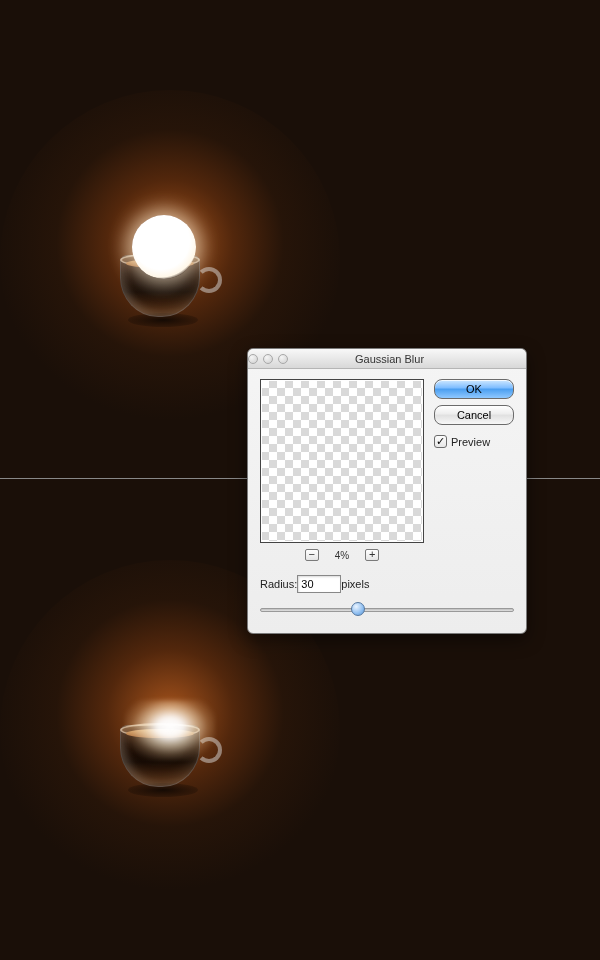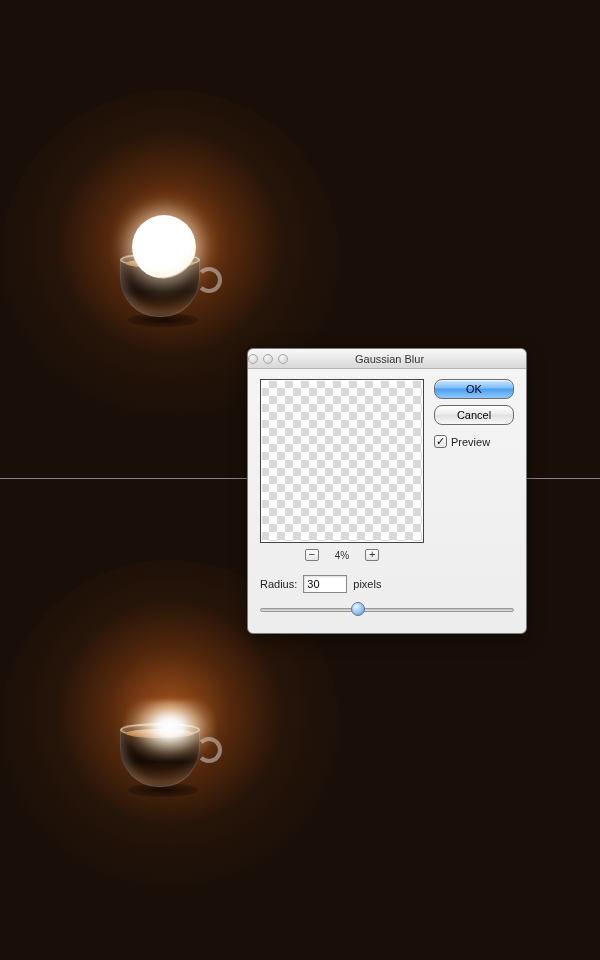"Radius:" .radius-row { gap: 6px -> none }
